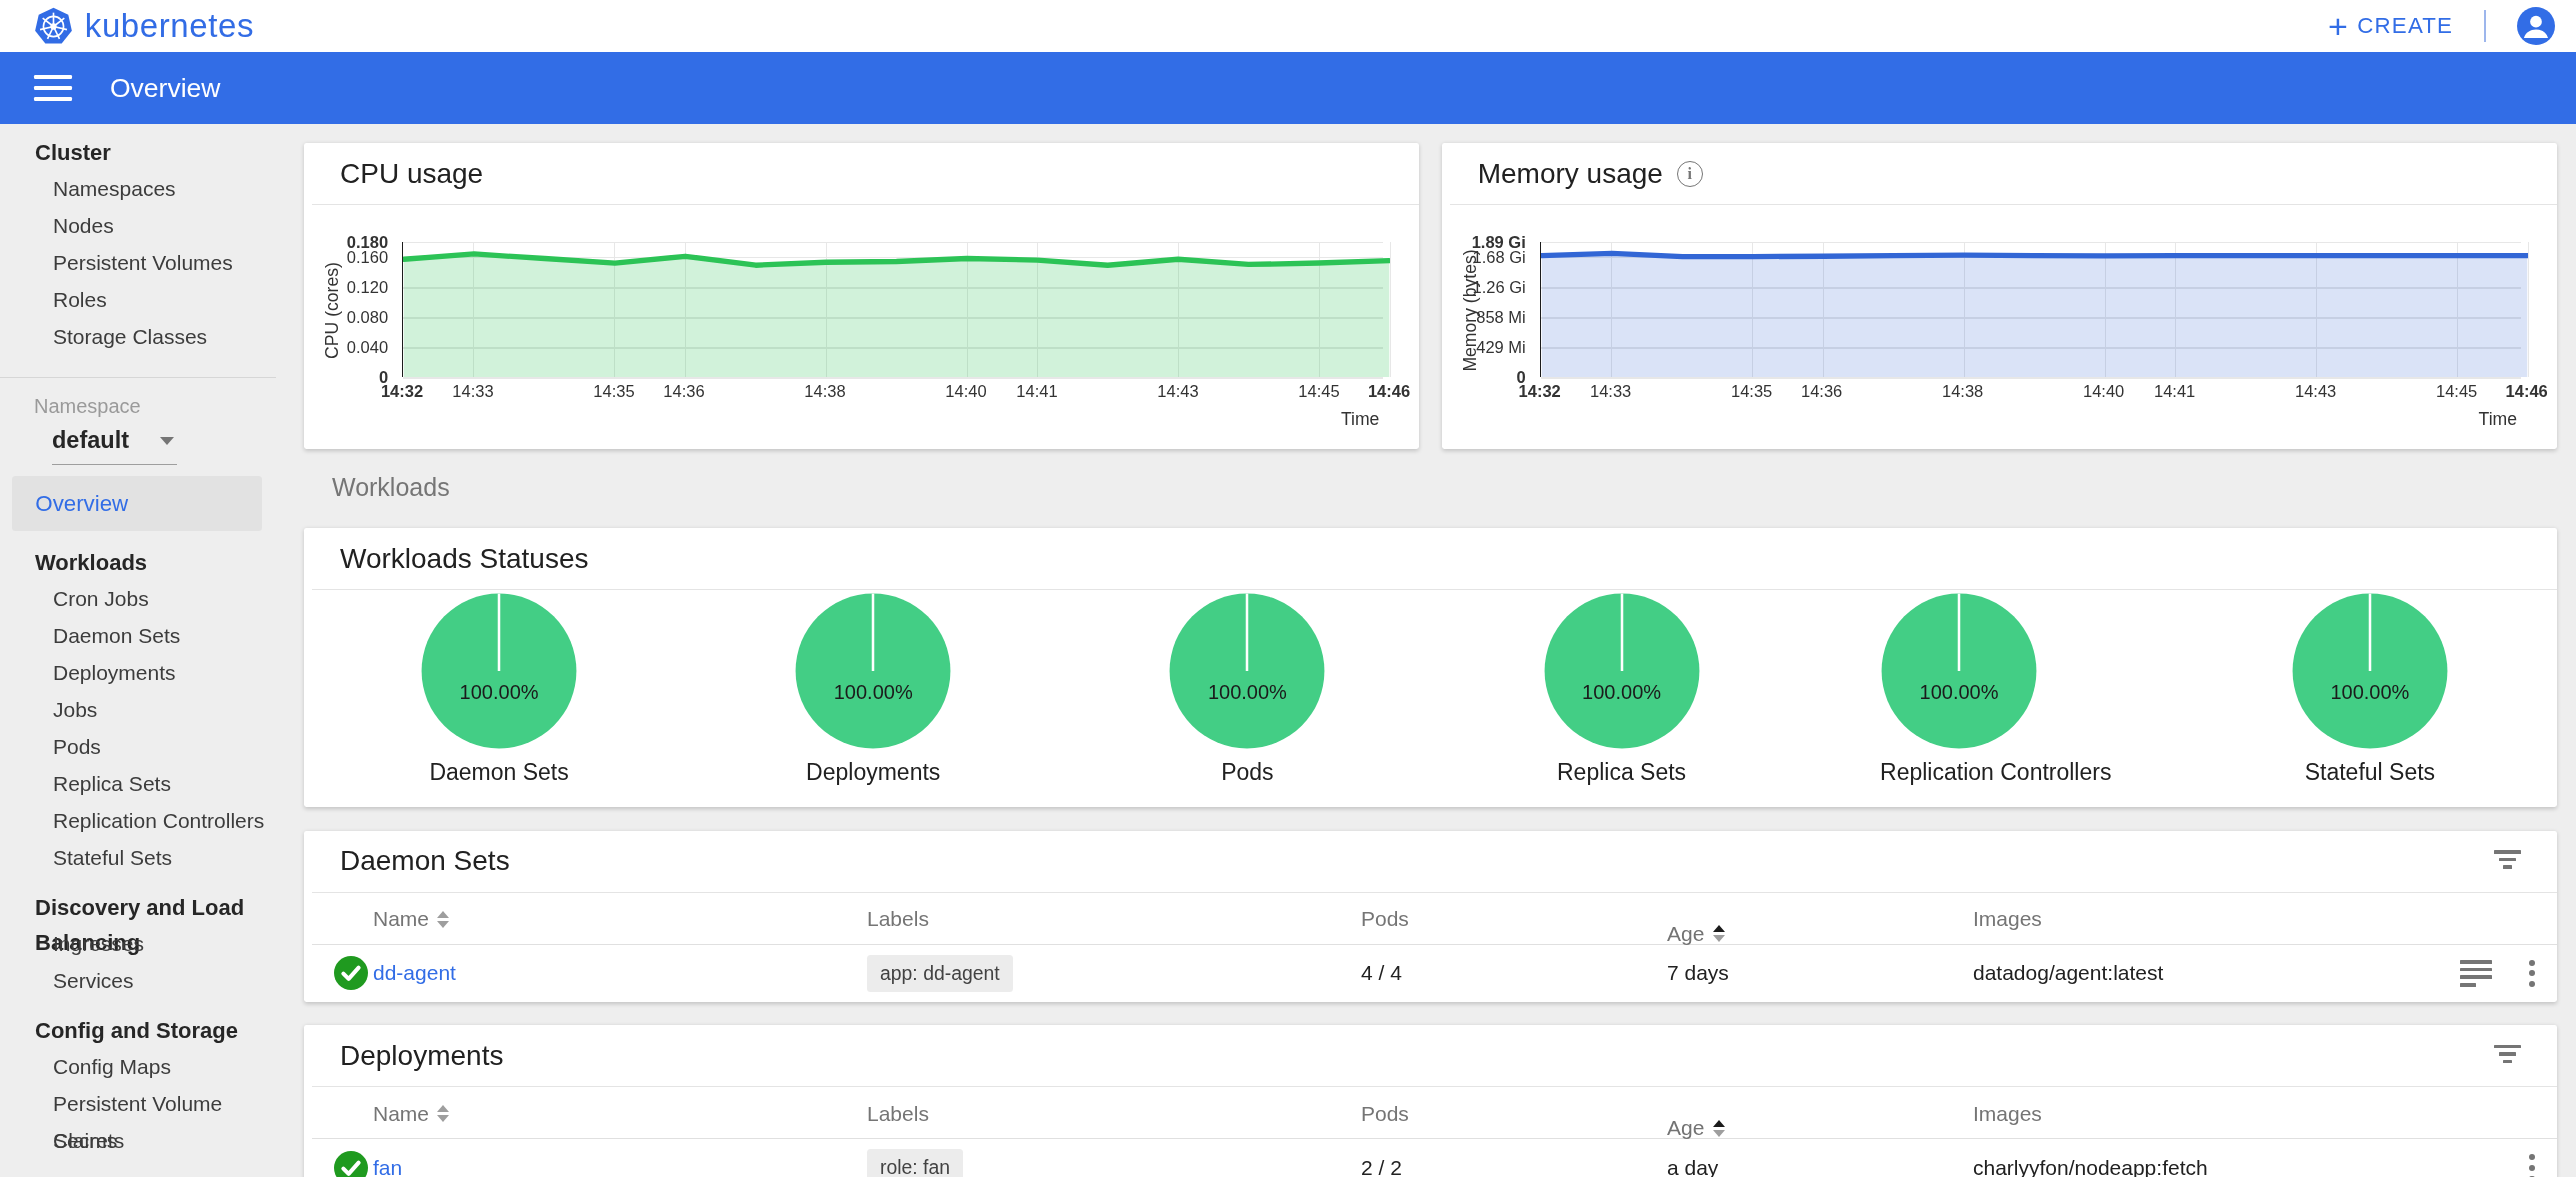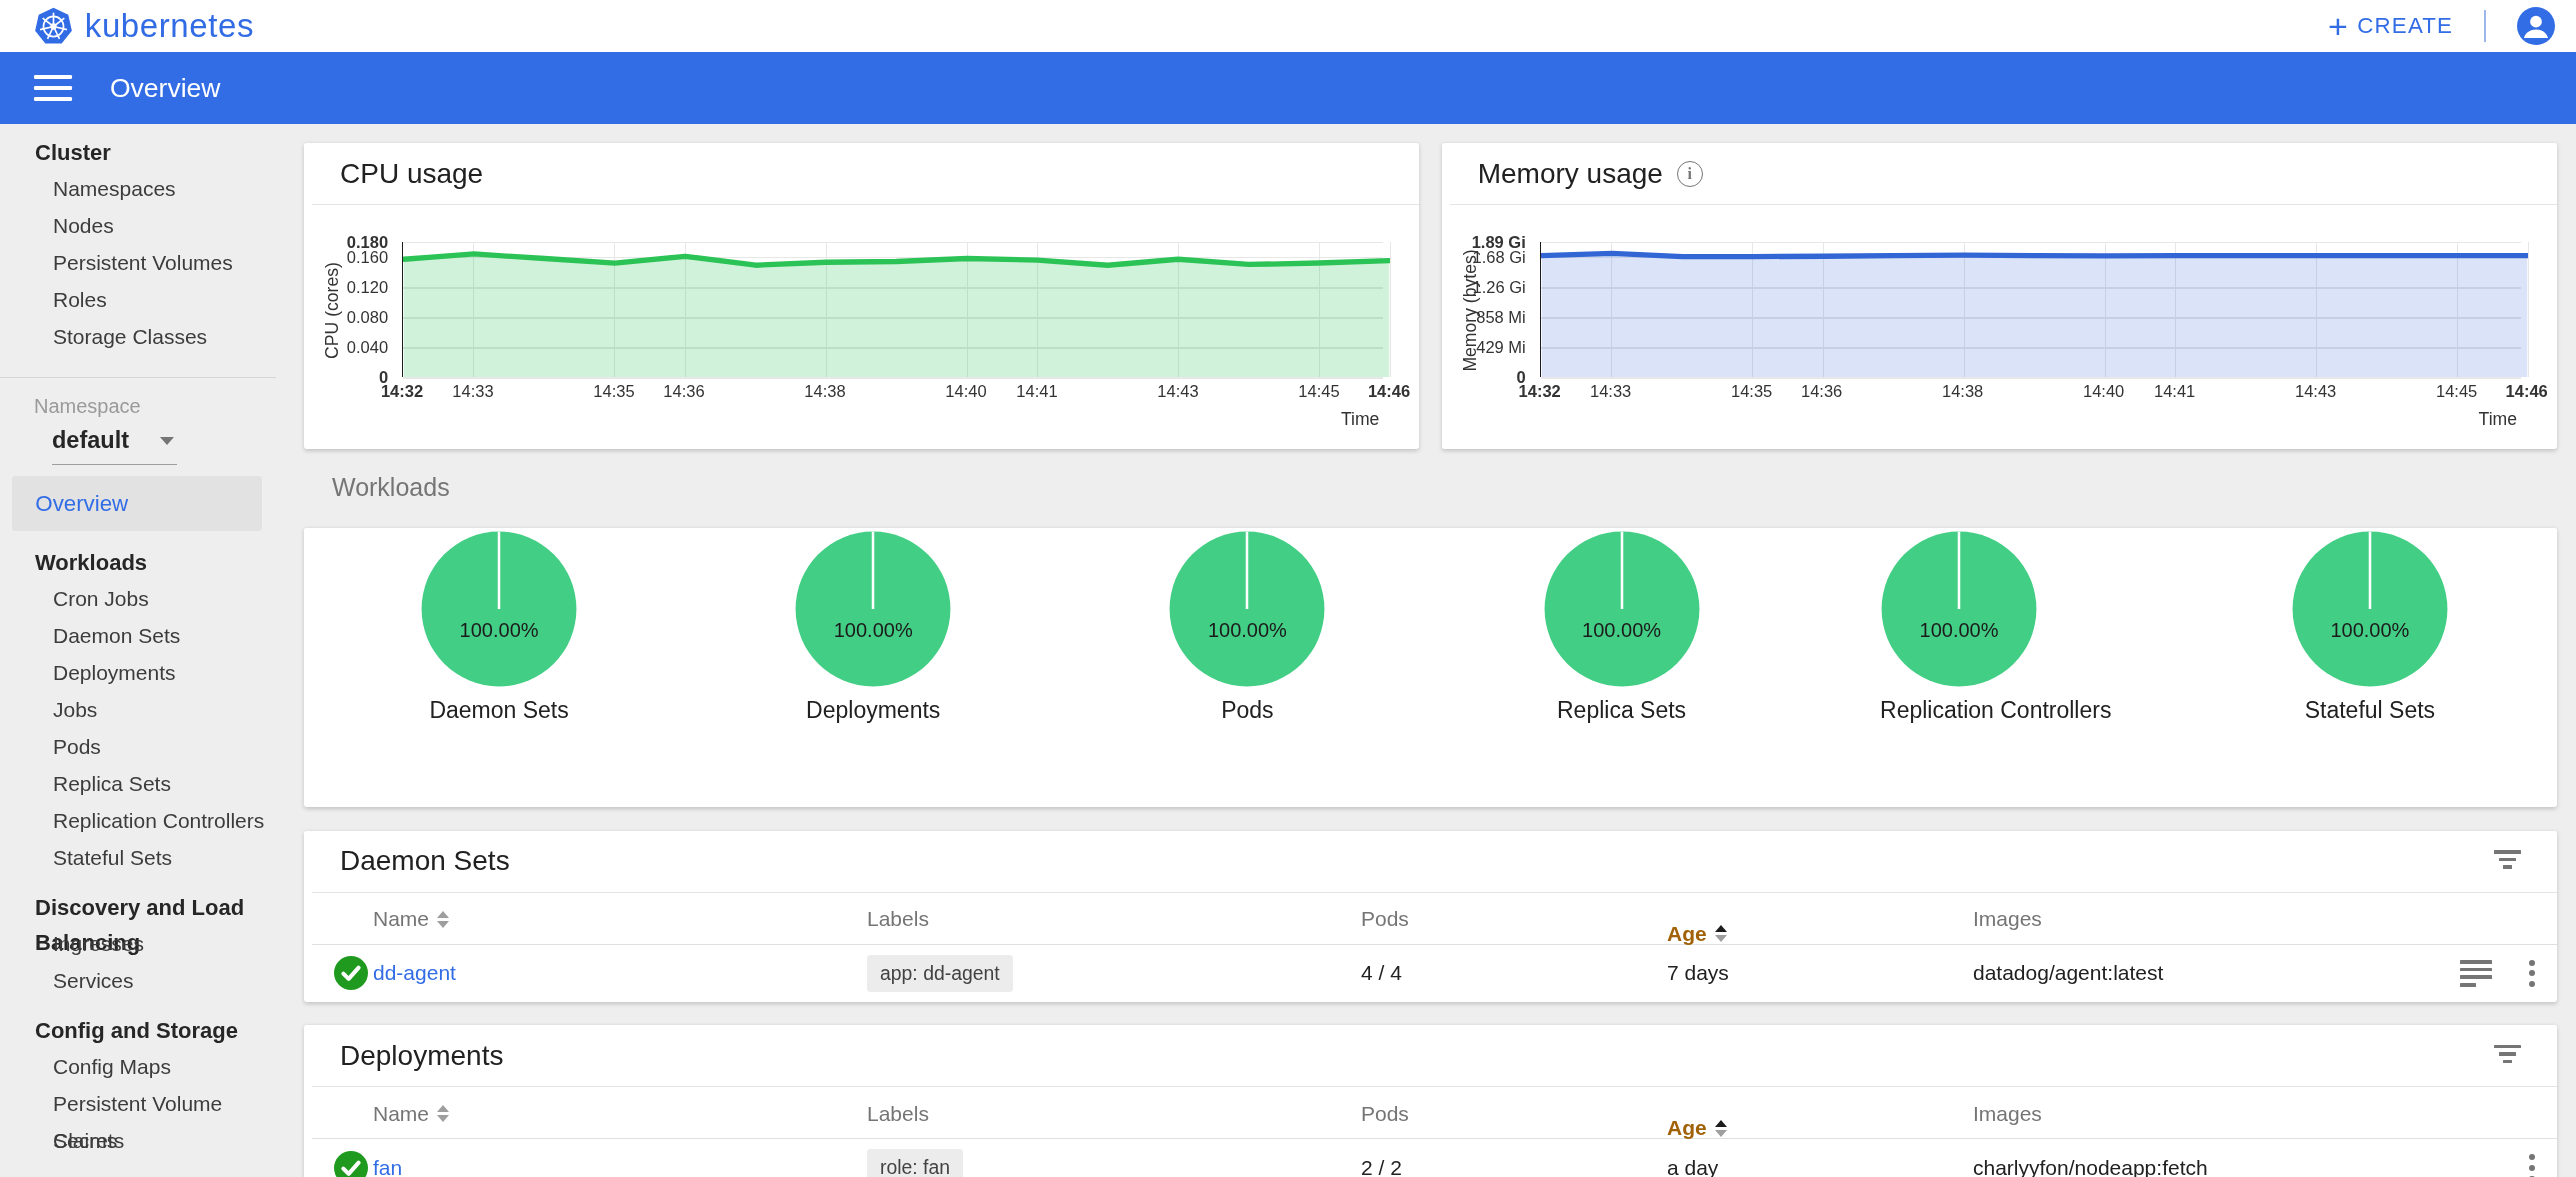"Workloads Statuses" div.card-header { html: none -> <div> <span>Workloads Statuses</span> </div> }
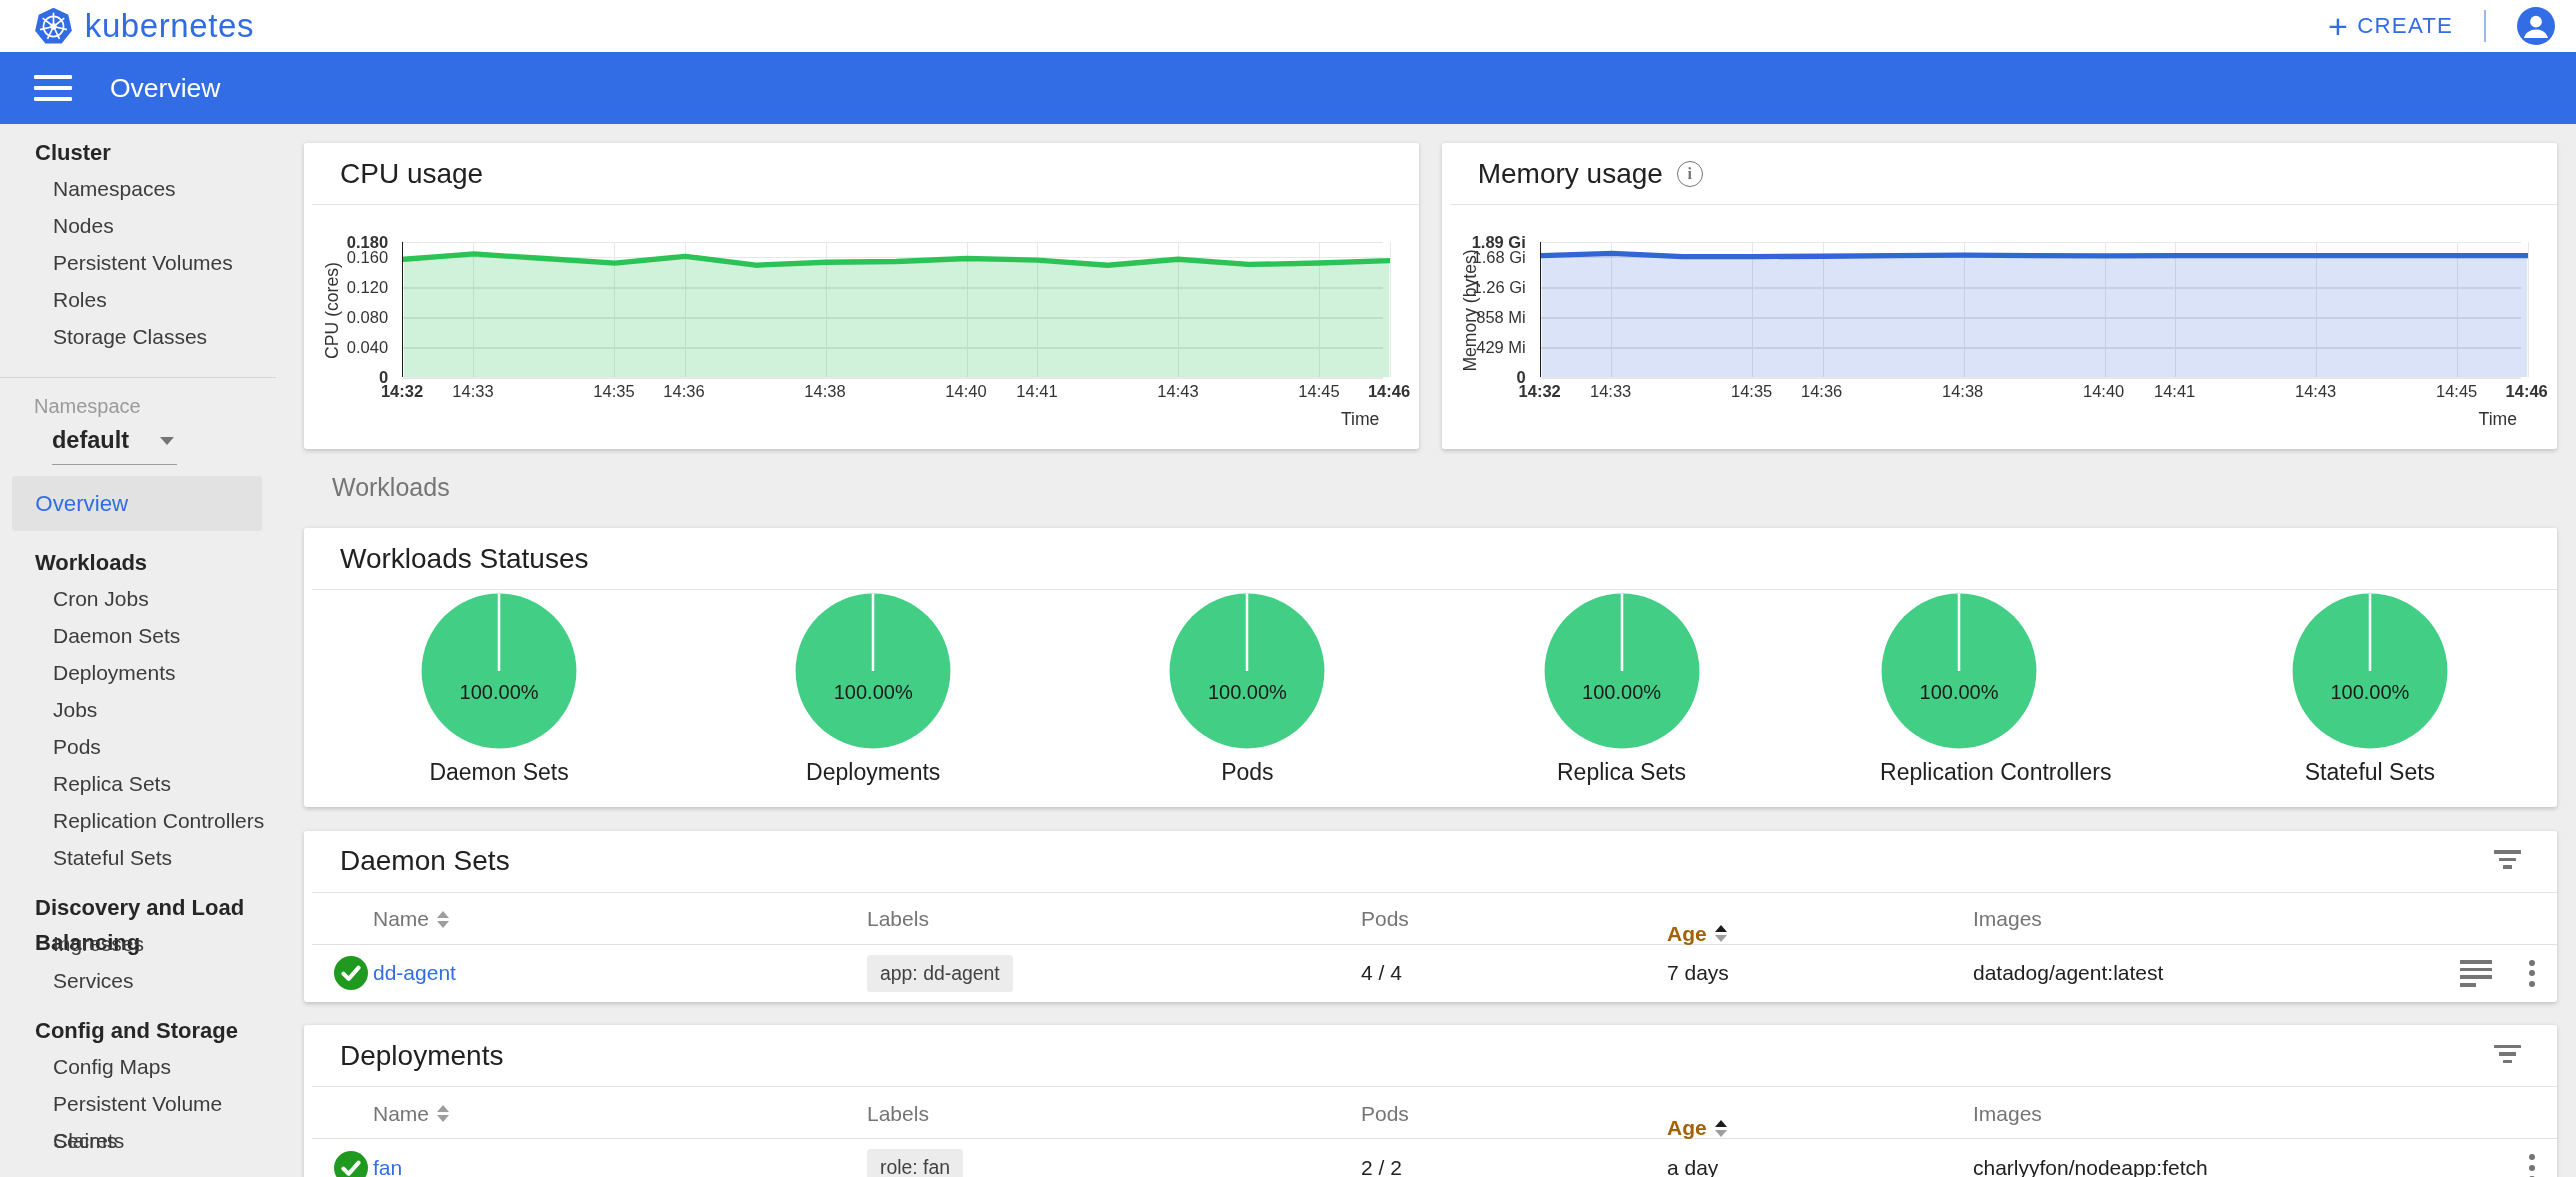"Age" .th.active { color: #a16207 -> #737373; font-weight: bold -> normal }
